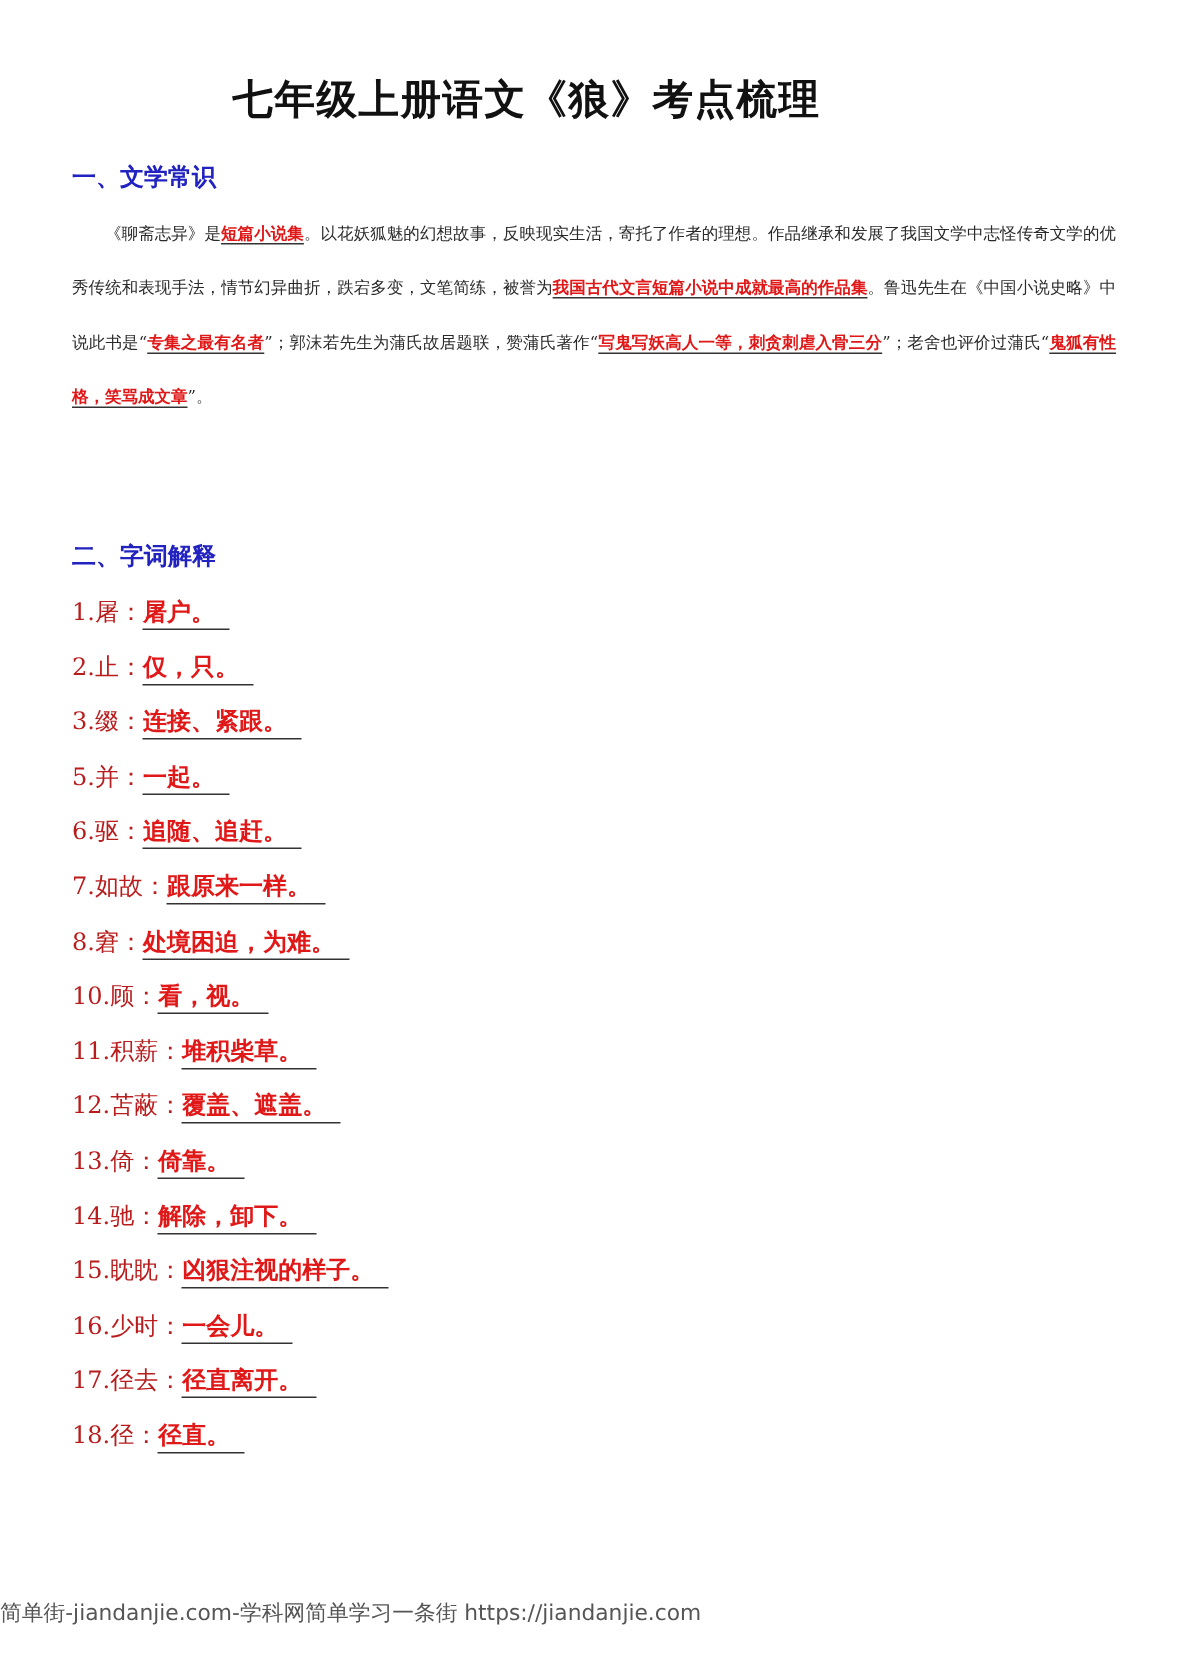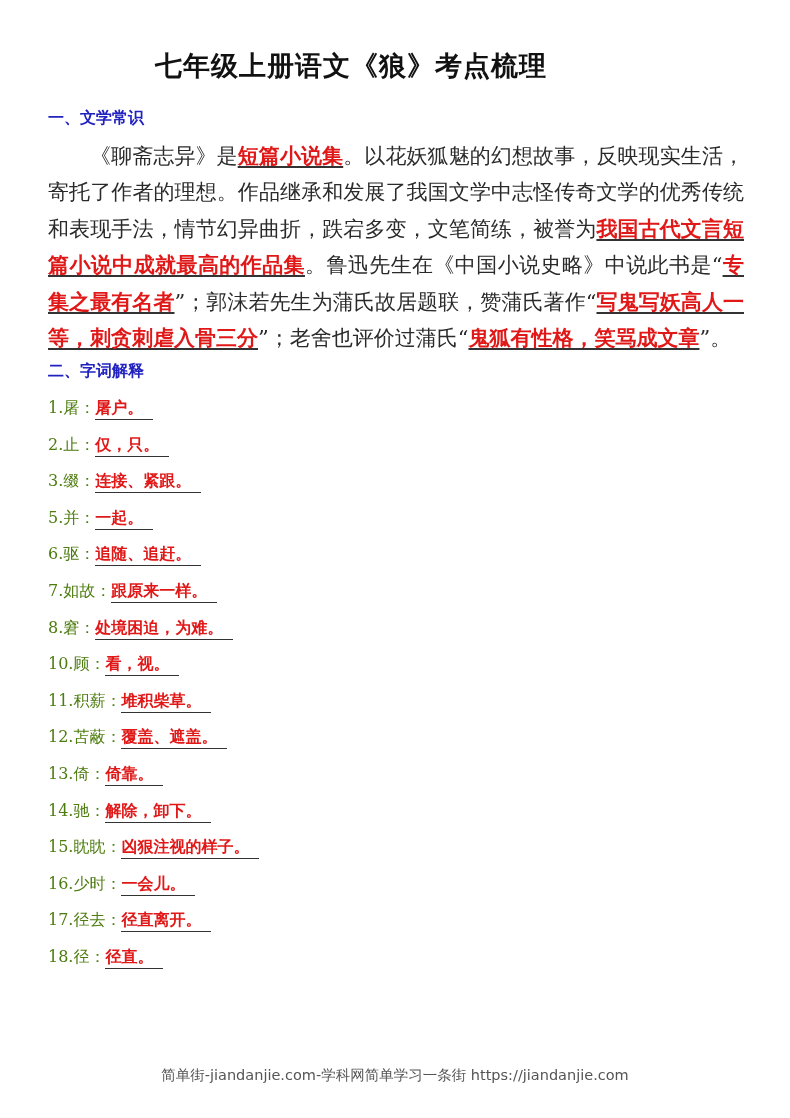"《聊斋志异》是短篇小说集。以花妖狐魅的幻想故事，反映现实生活，寄托了作者的理想。" .para { font-size: 21px -> 11px }
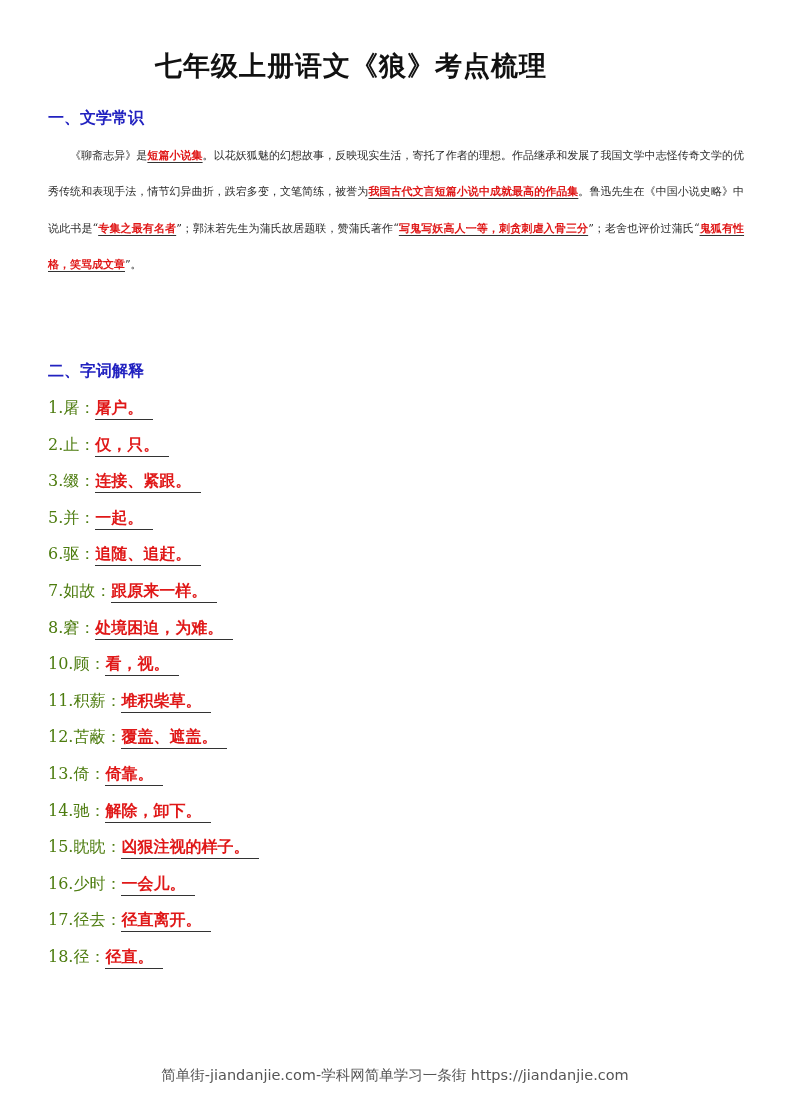"1.屠：" .item .num { color: #4d7c0f -> #b91c1c }
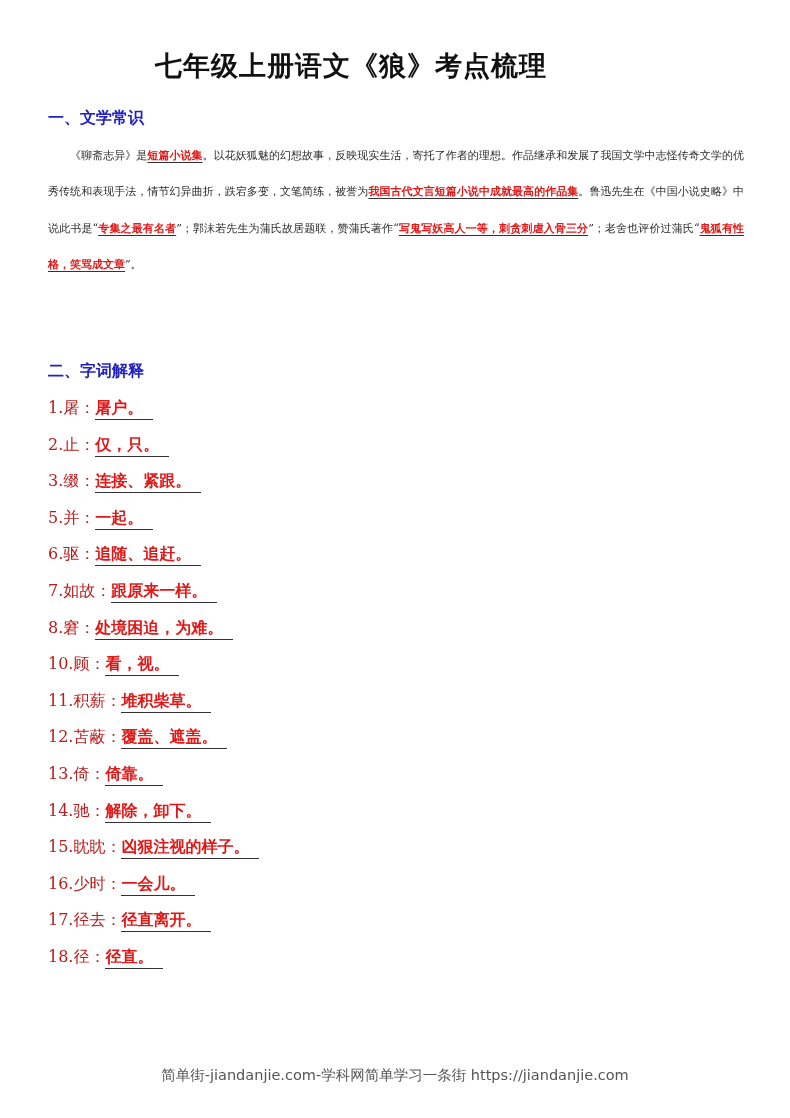"简单街-jiandanjie.com-学科网简单学习一条街" .footer { text-align: center -> none }
